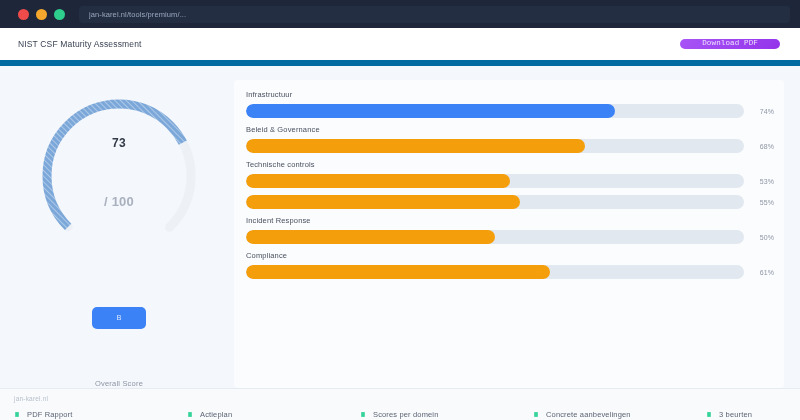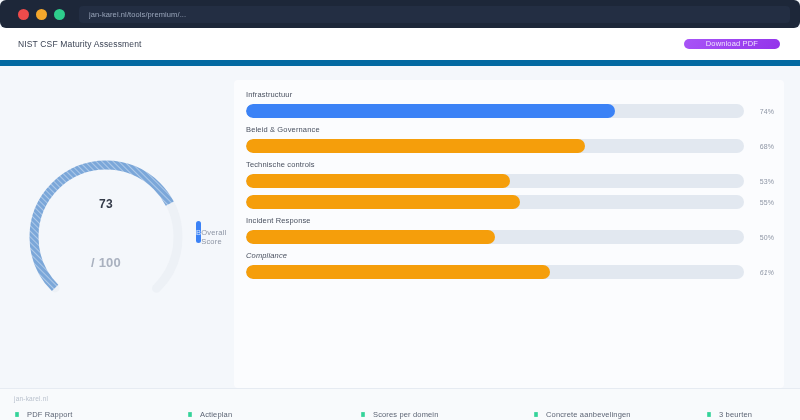"jan-karel.nl/tools/premium/..." .browser-chrome { border-radius: 6px -> none }
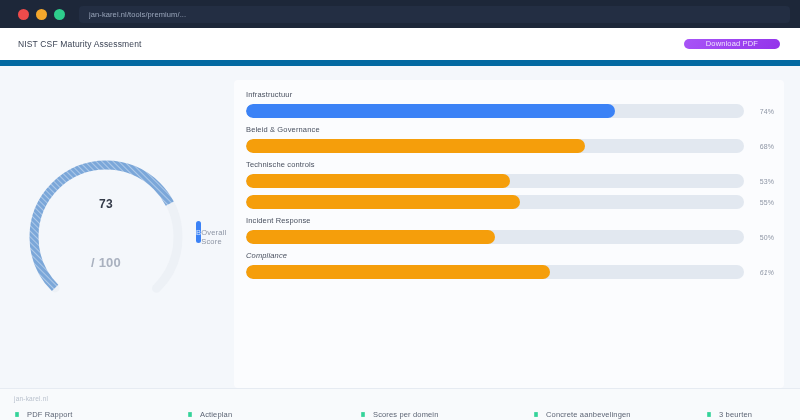"Download PDF" .download-btn { font-family: none -> Liberation Mono, monospace }
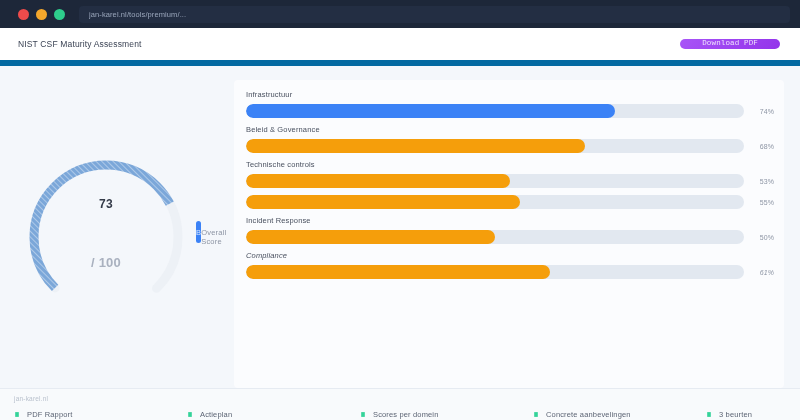"73" .gauge-panel { flex-direction: row -> column; justify-content: none -> space-between }
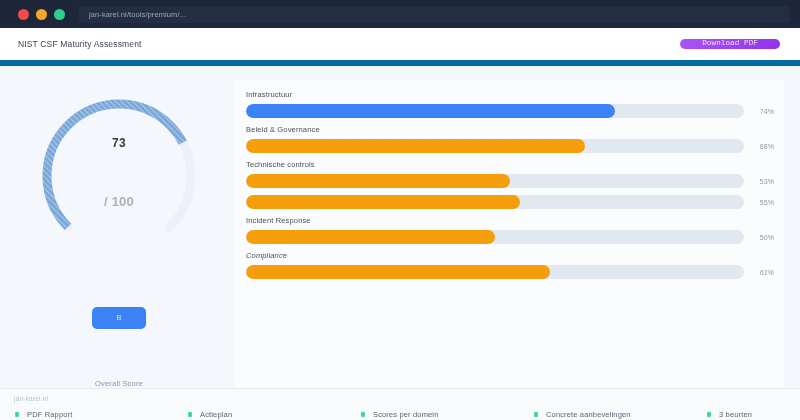"Compliance" .bar-row:last-child { font-style: italic -> none }
